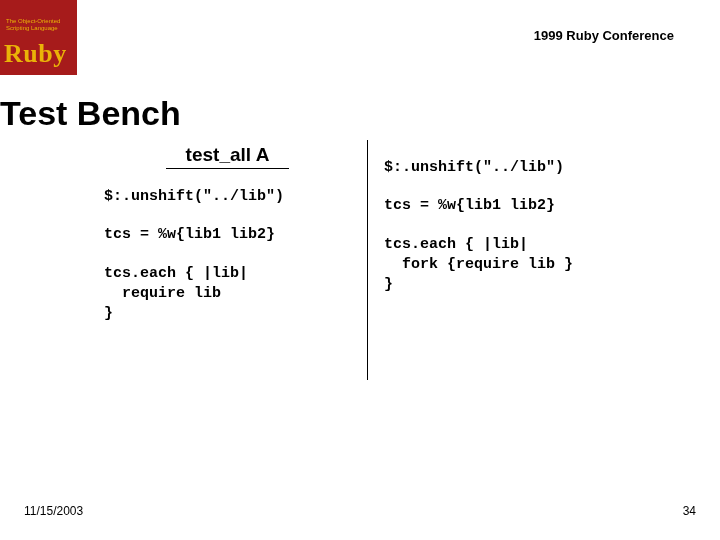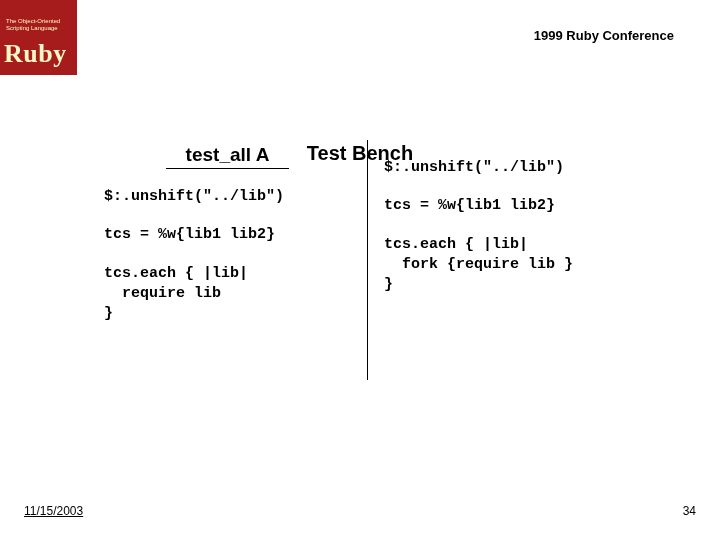"Ruby" .logo { color: #fef9c3 -> #eab308 }
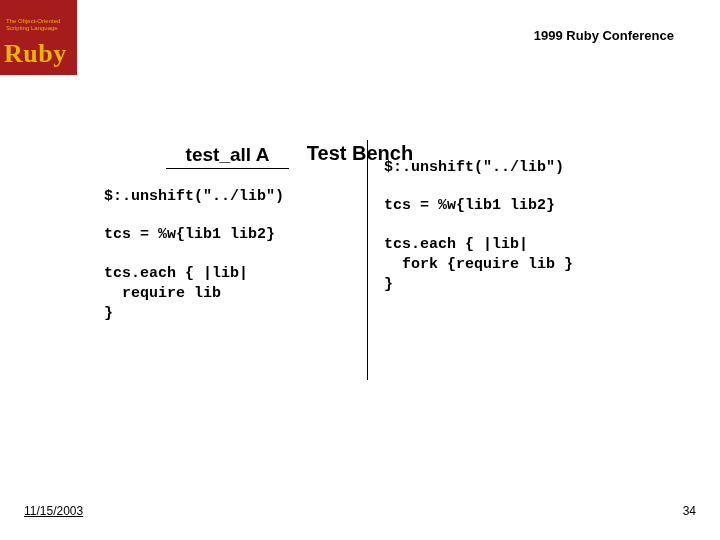"Test Bench" .title { font-size: 20px -> 34px; margin-top: 48px -> none; text-align: center -> none }
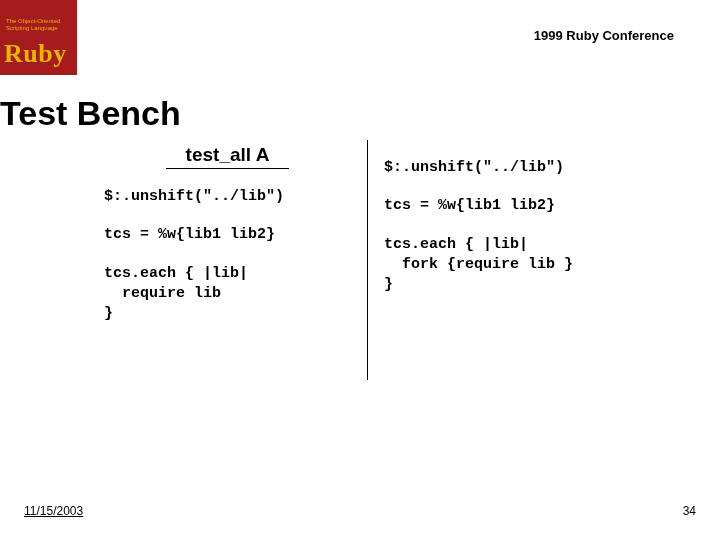"11/15/2003" .footer-date { text-decoration: underline -> none }
